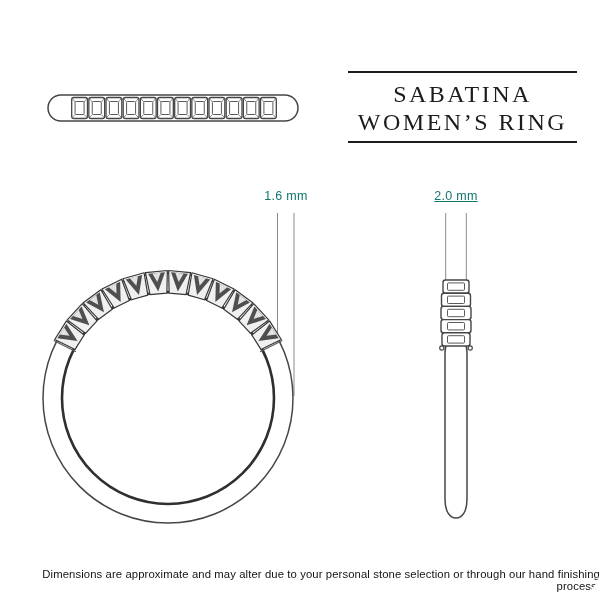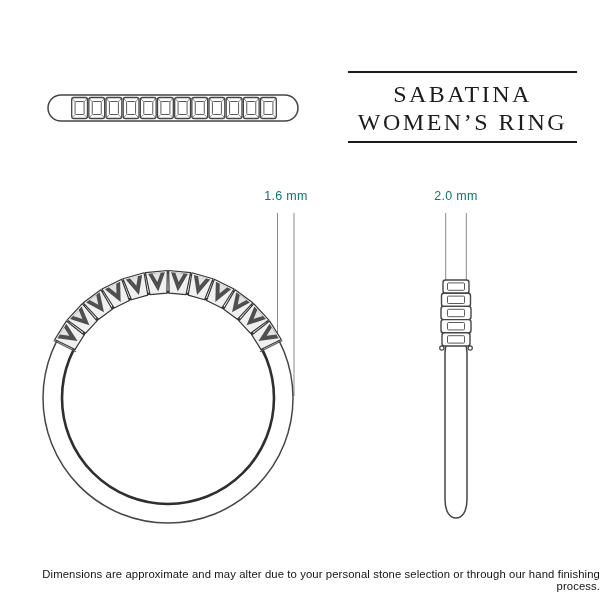"SABATINA" .canvas { border-radius: none -> 32px }
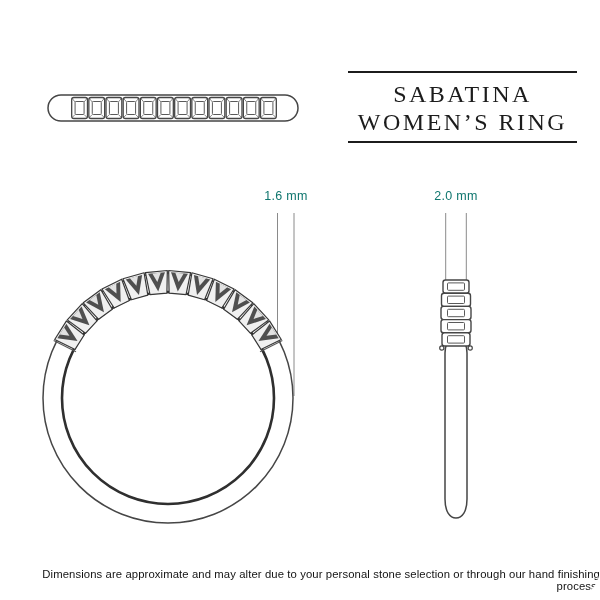"2.0 mm" #dim-width { text-decoration: none -> underline }
